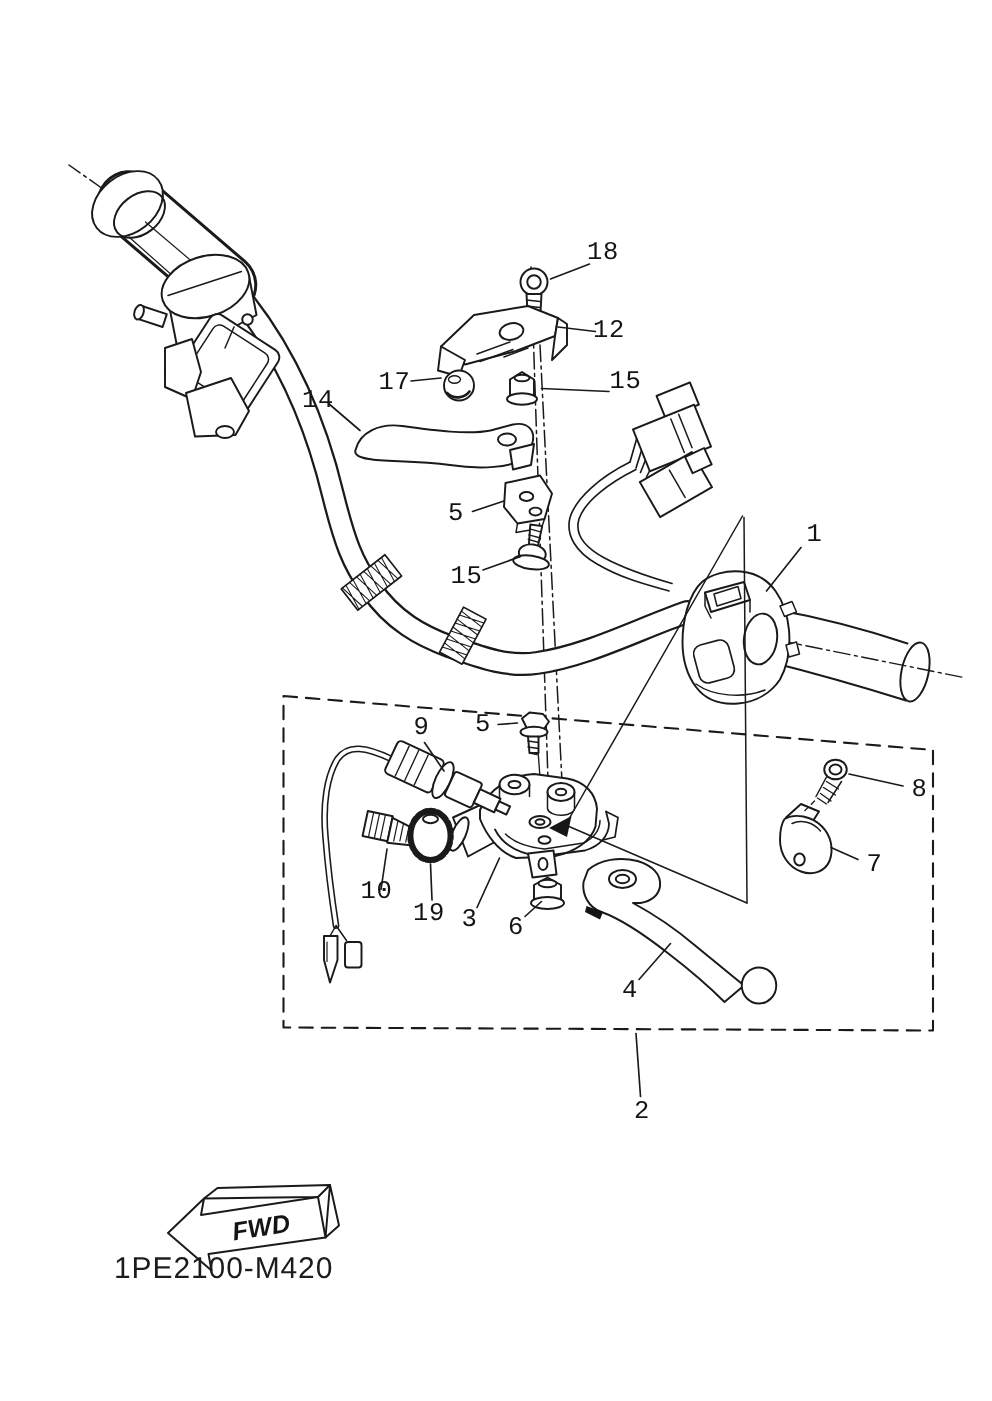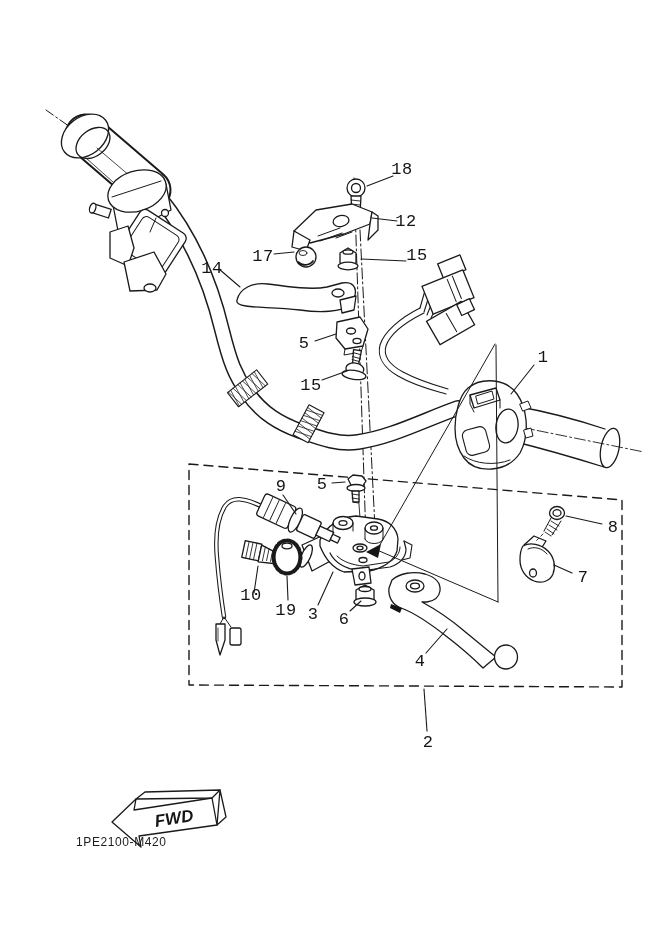"1PE2100-M420" #drawing-code { font-size: 12px -> 20px }
